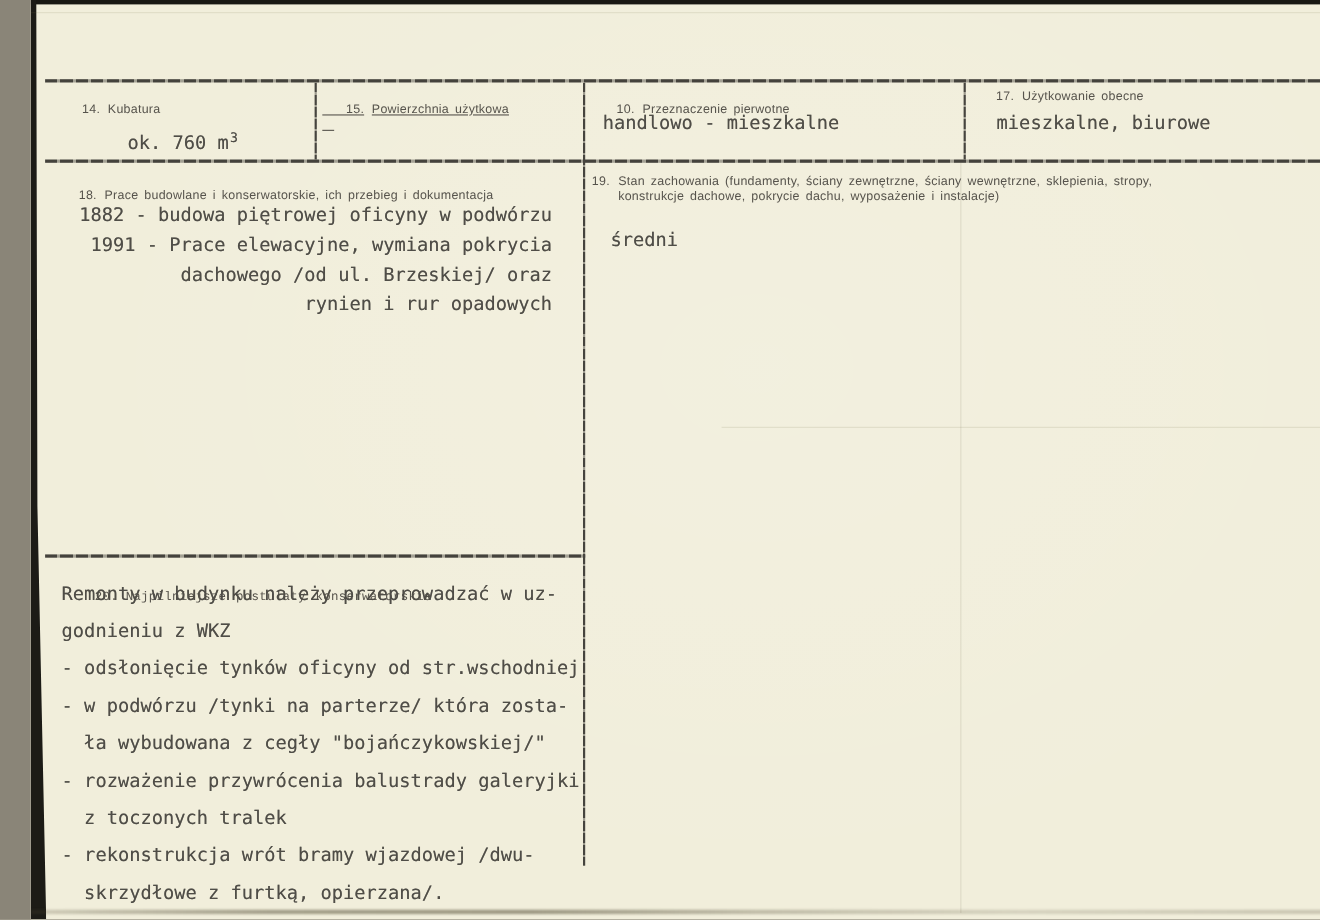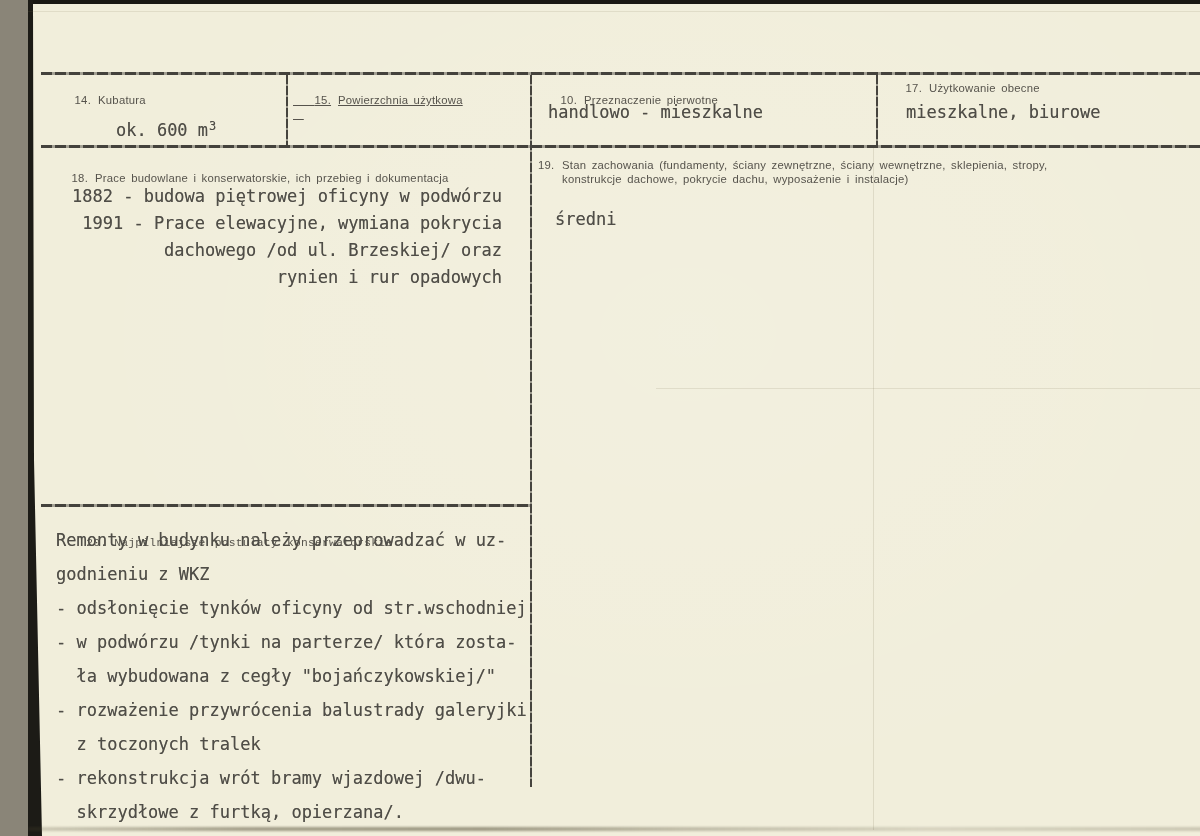"ok. 600 m" span { text: 600 -> 760 }
